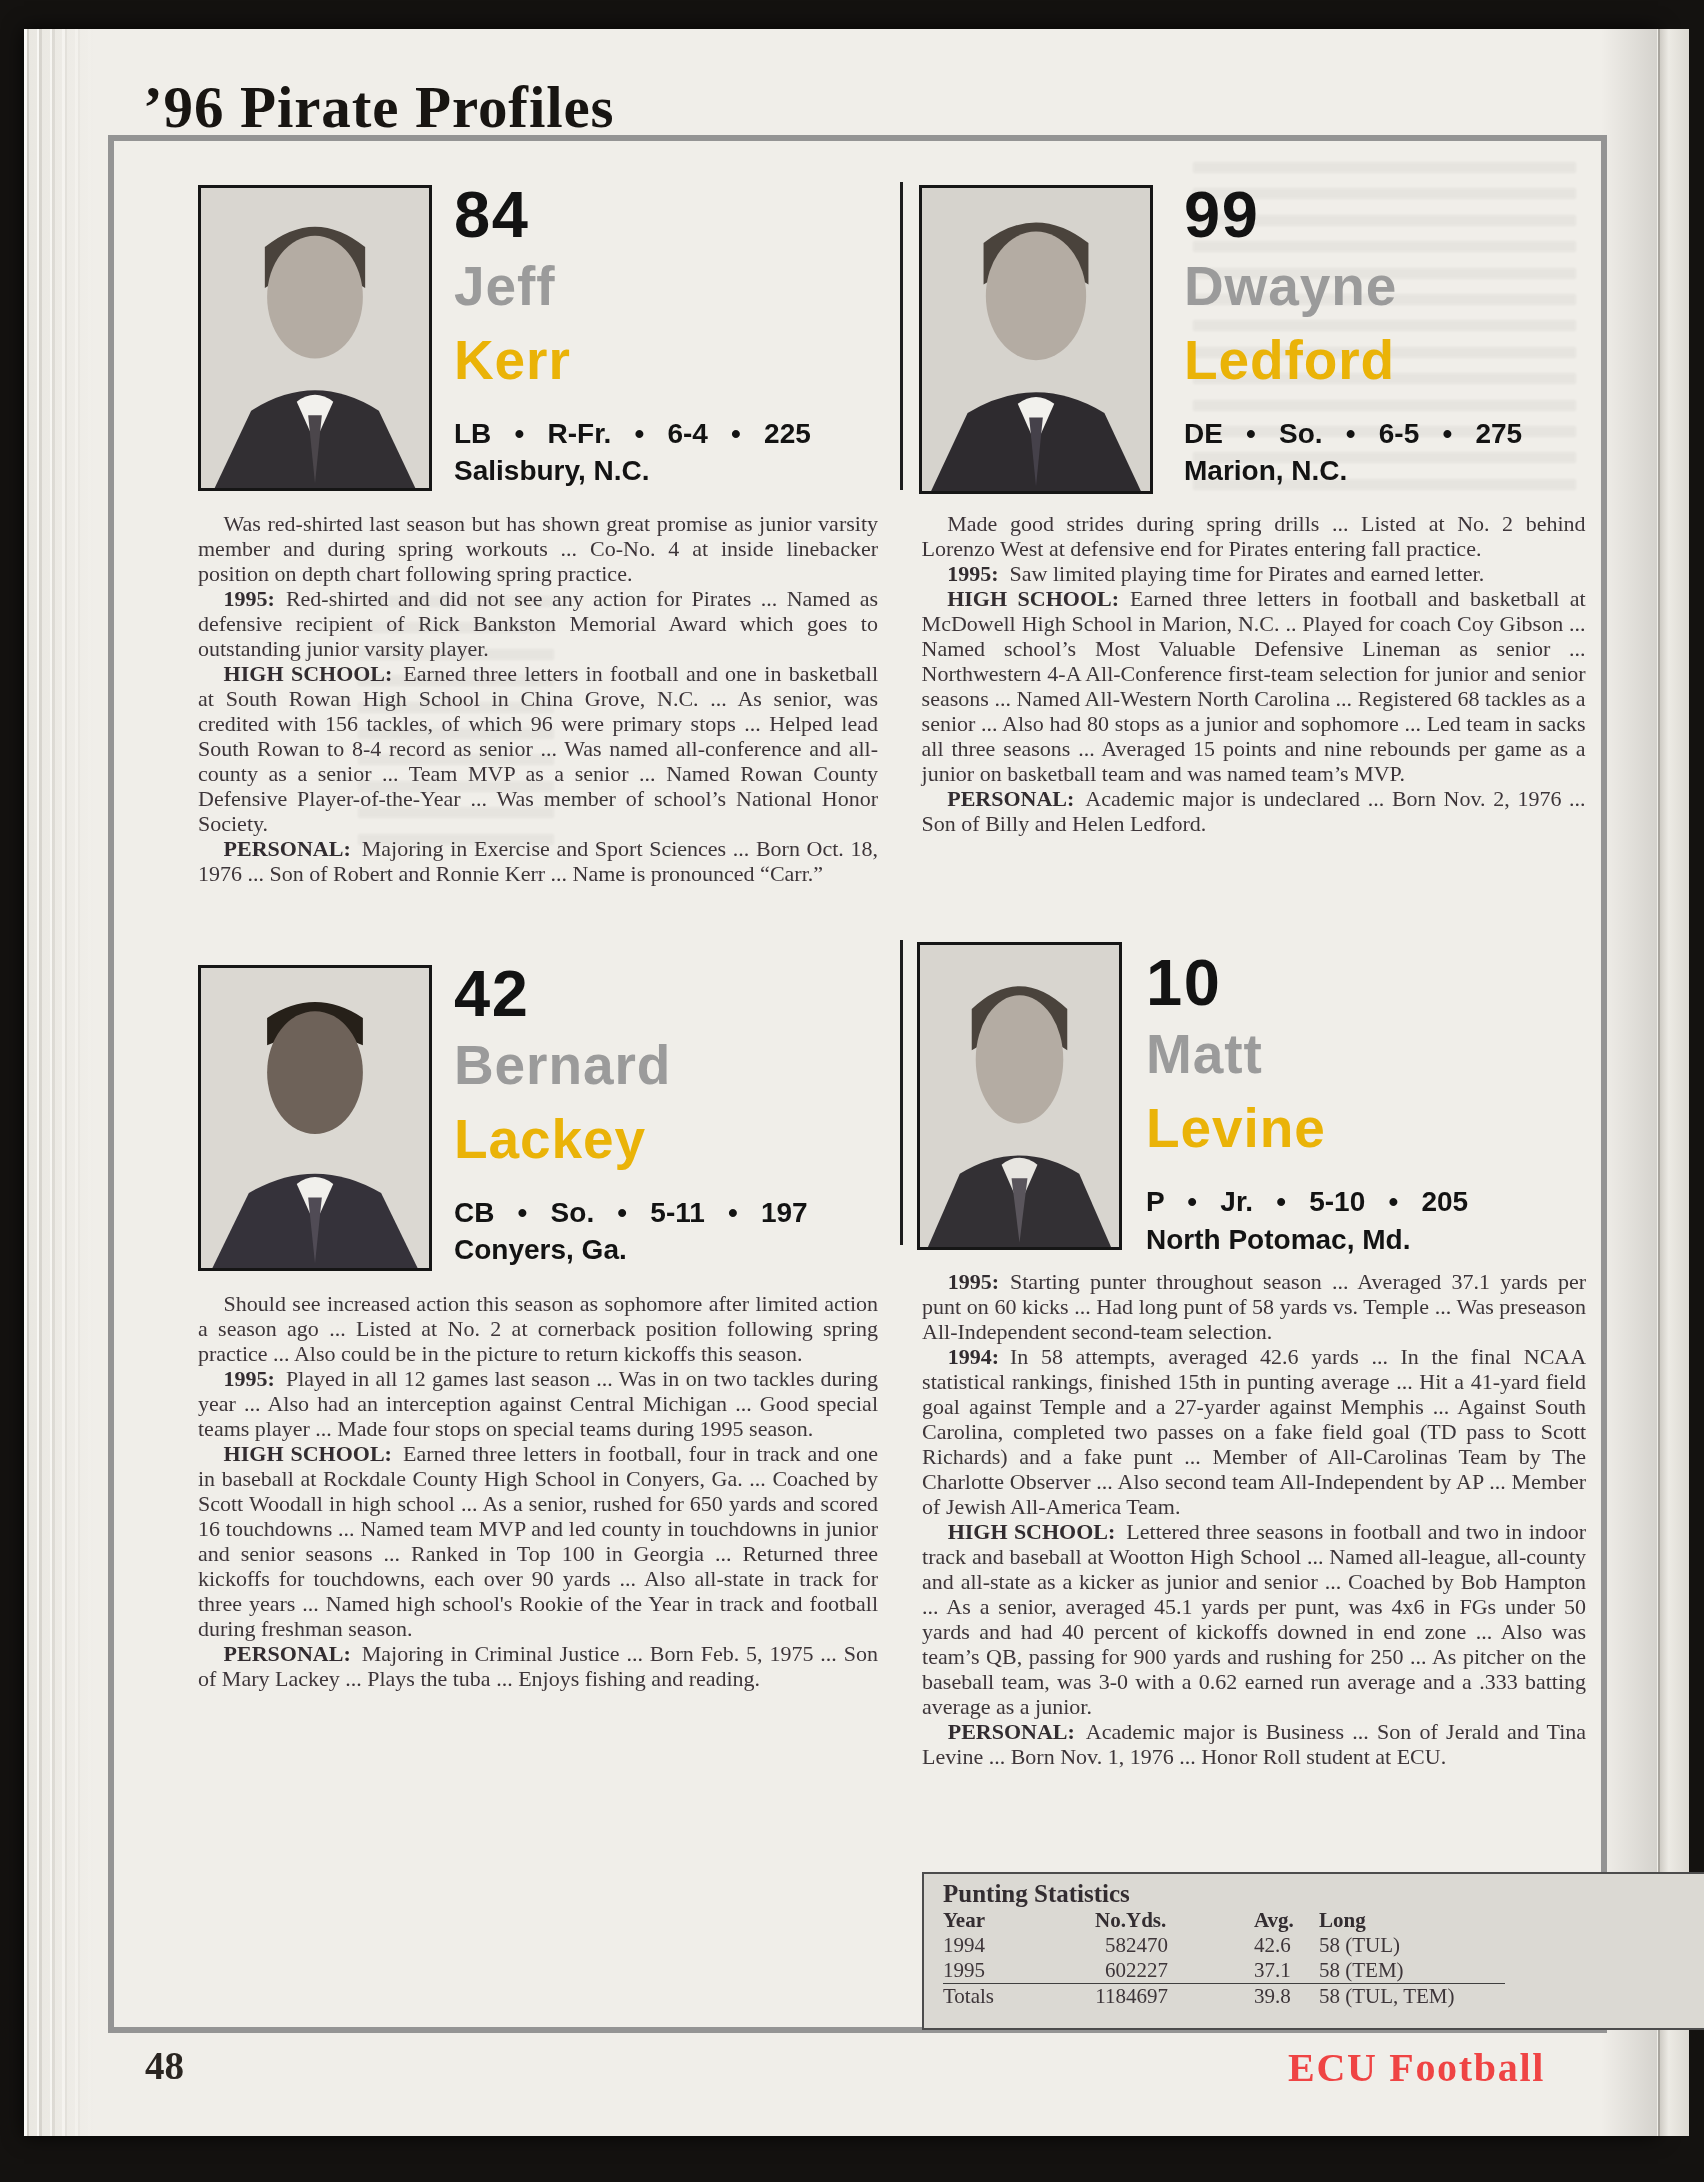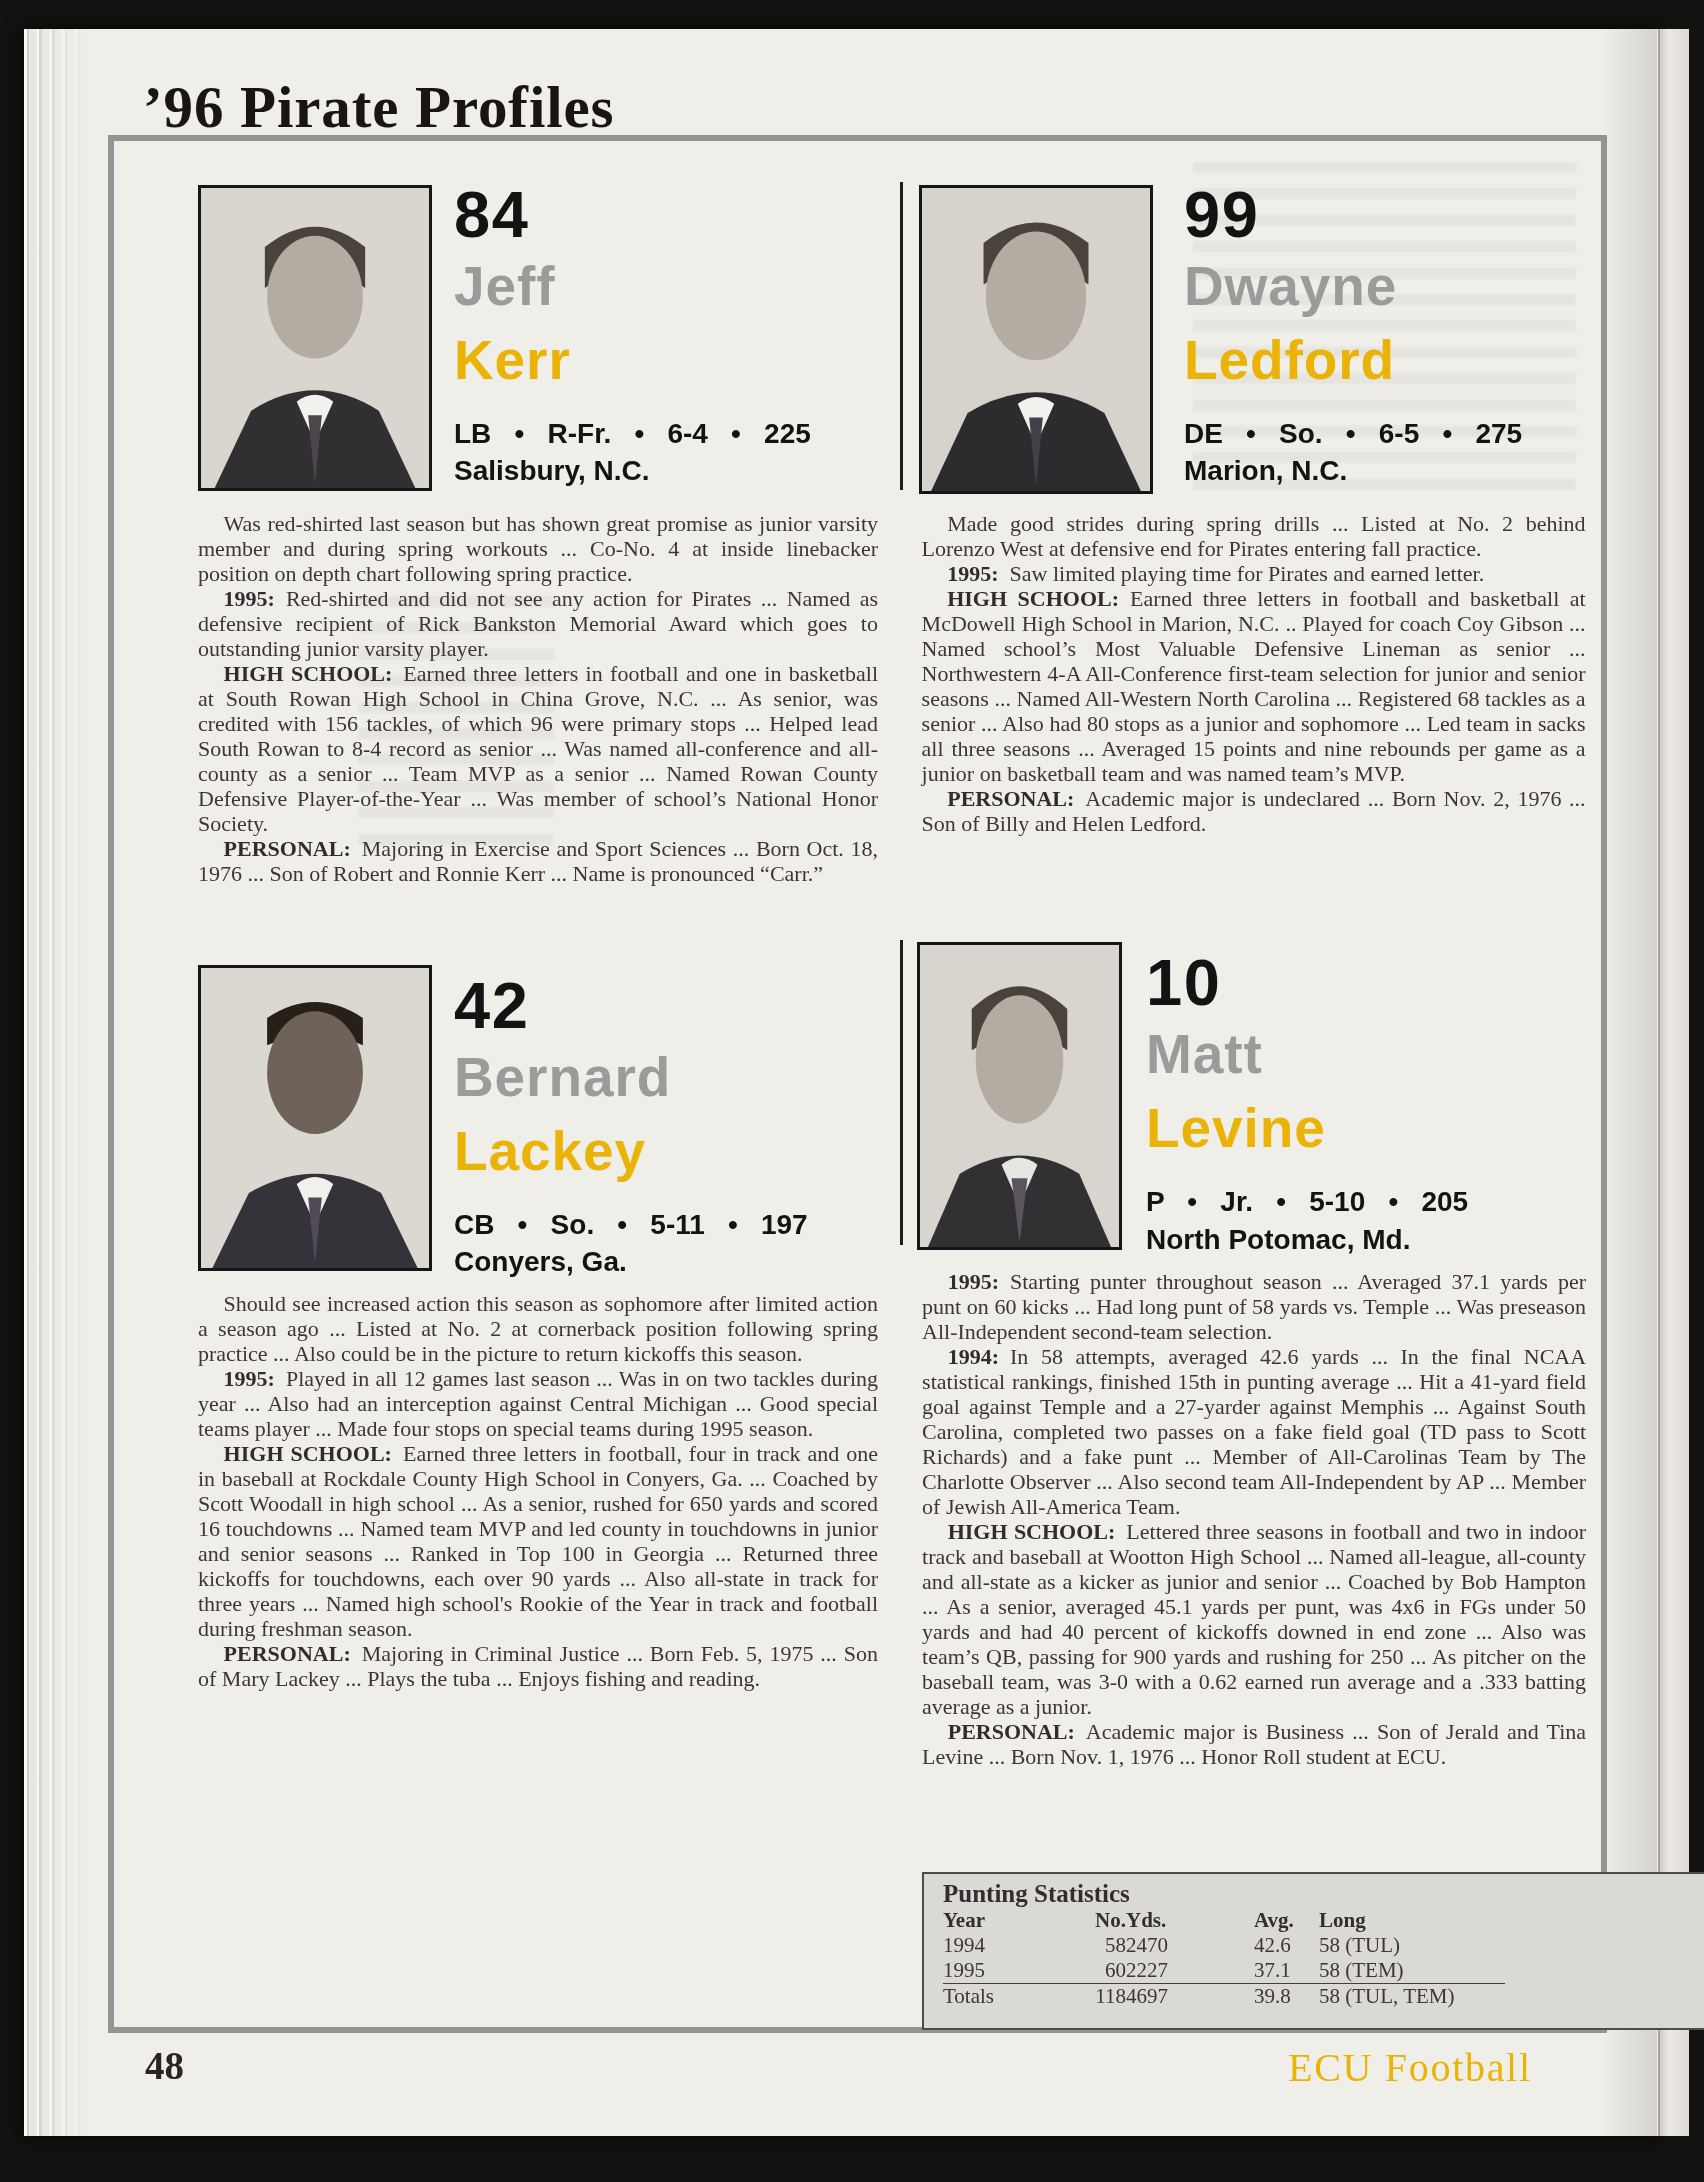"42" div.header { top: 12px -> 0 }
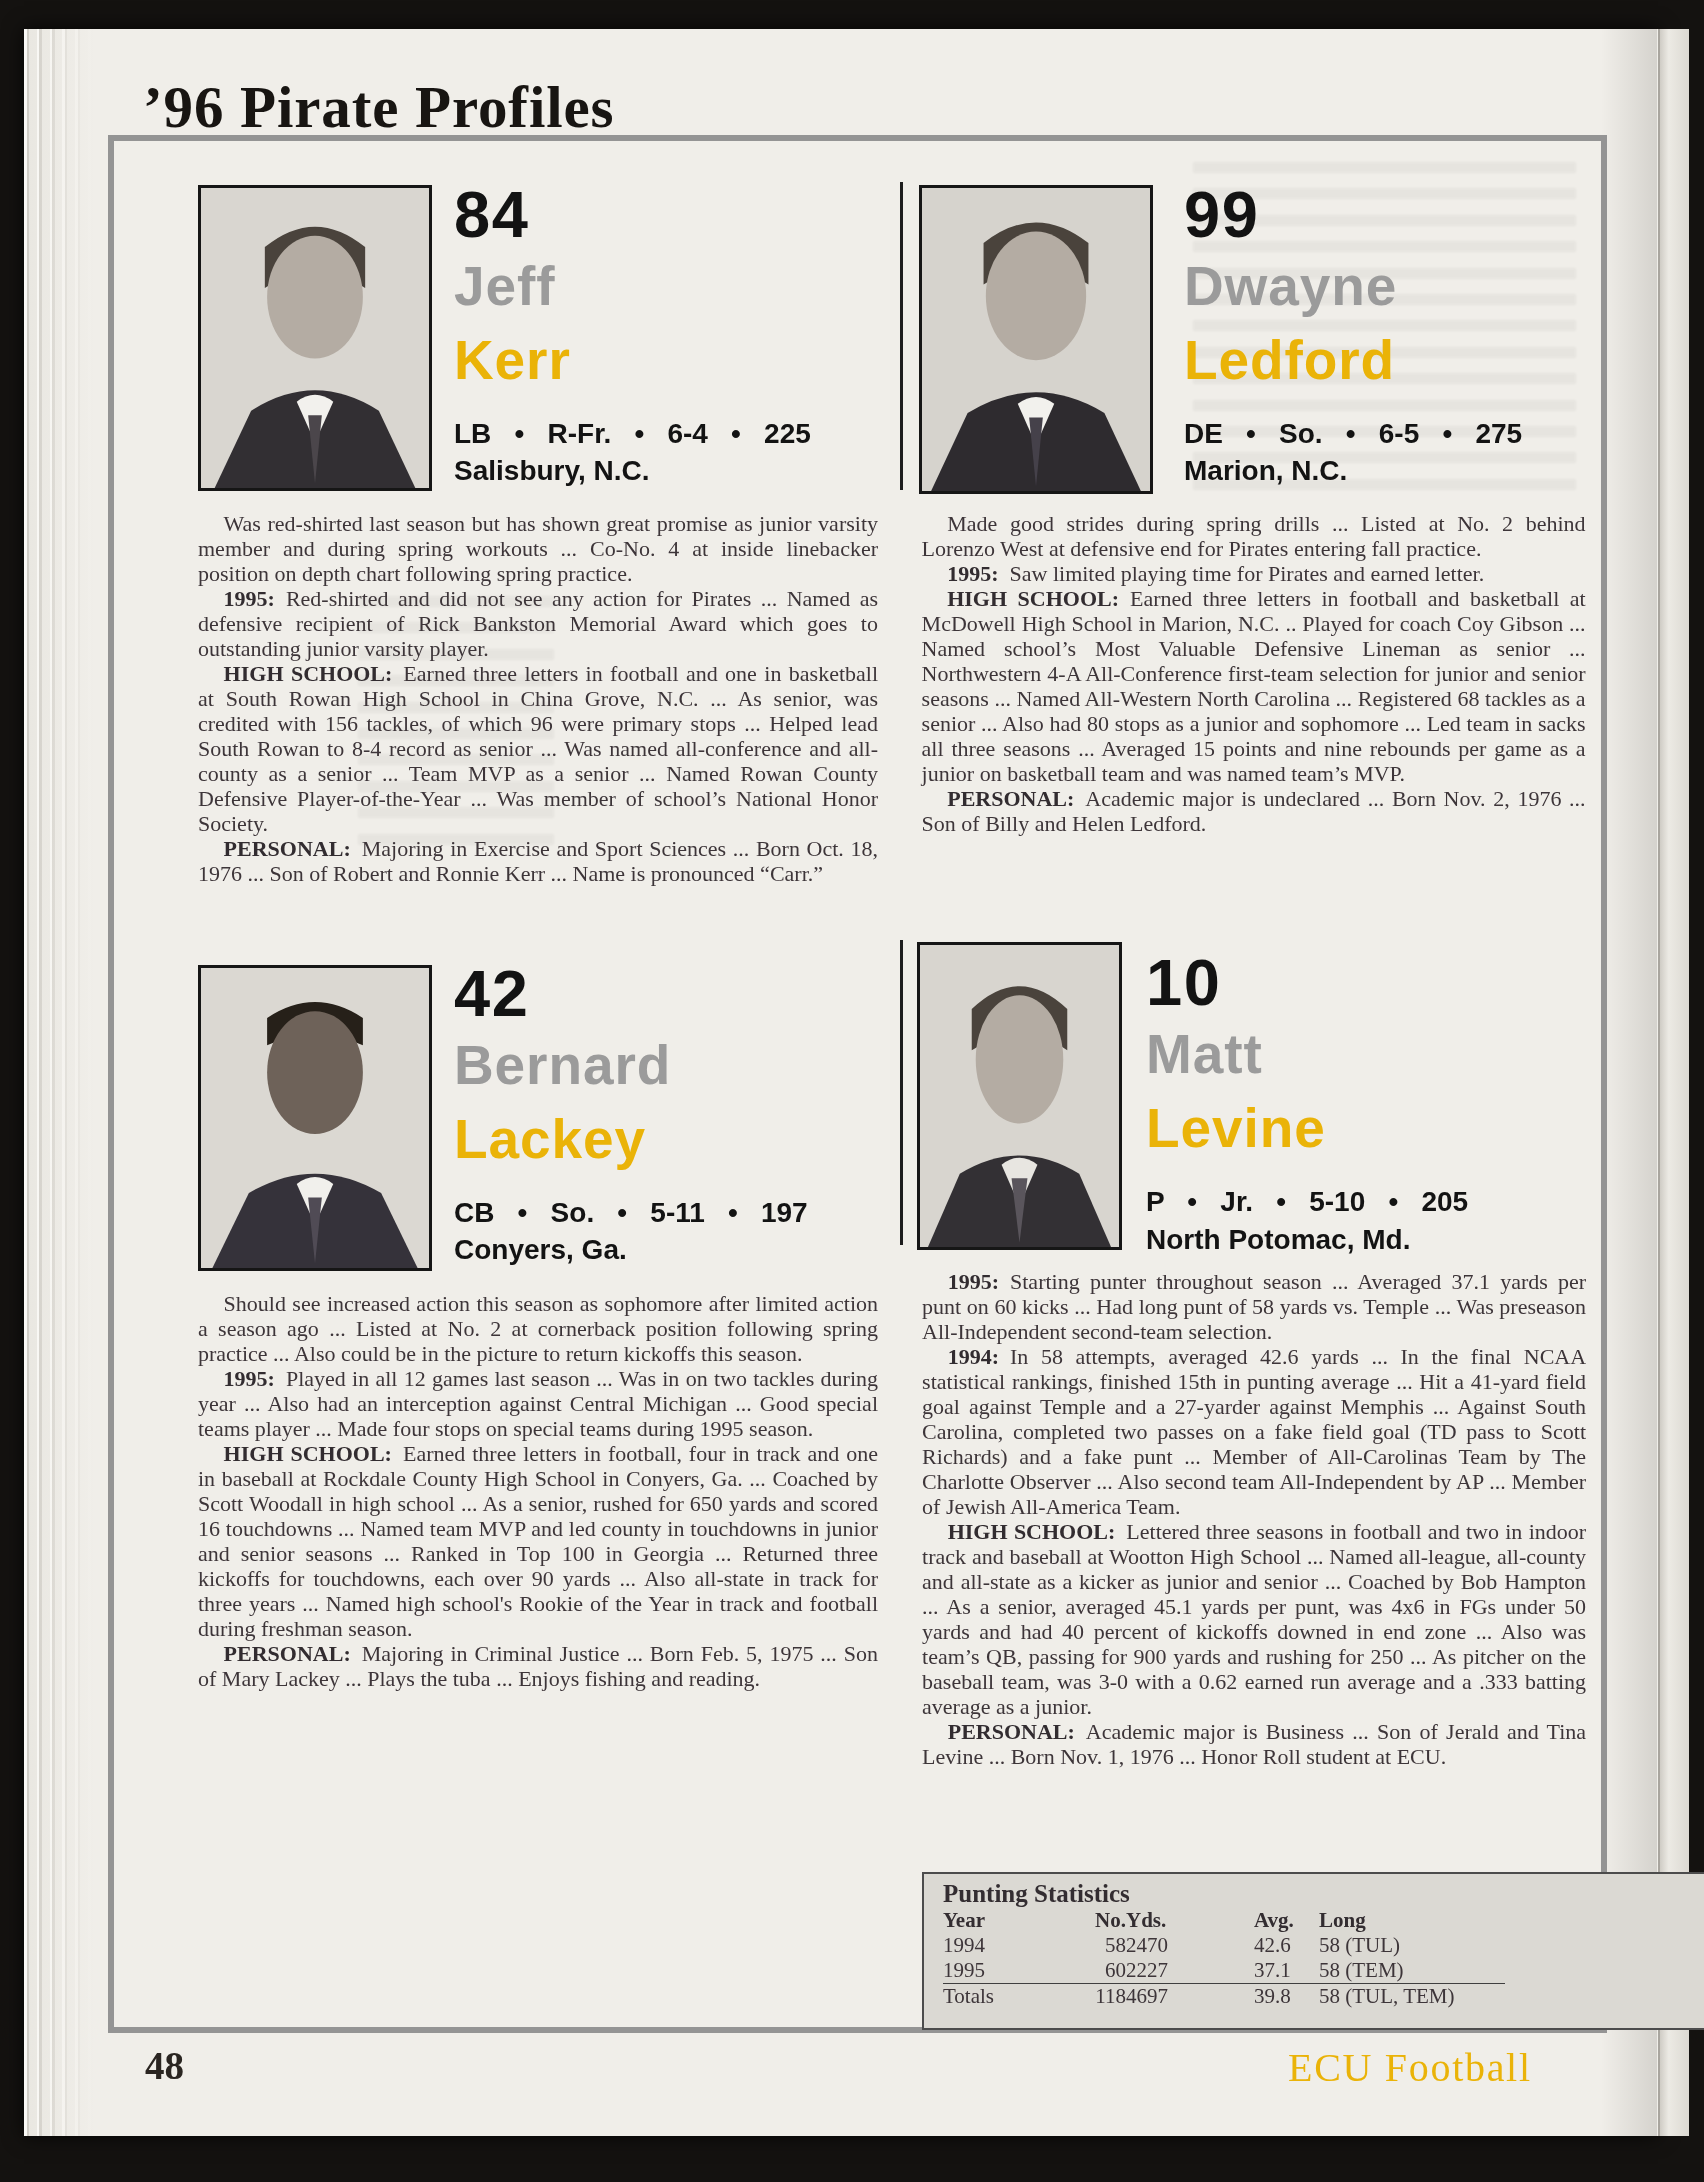"ECU Football" #footer-brand { color: #eab308 -> #ef4444; font-weight: normal -> bold }
